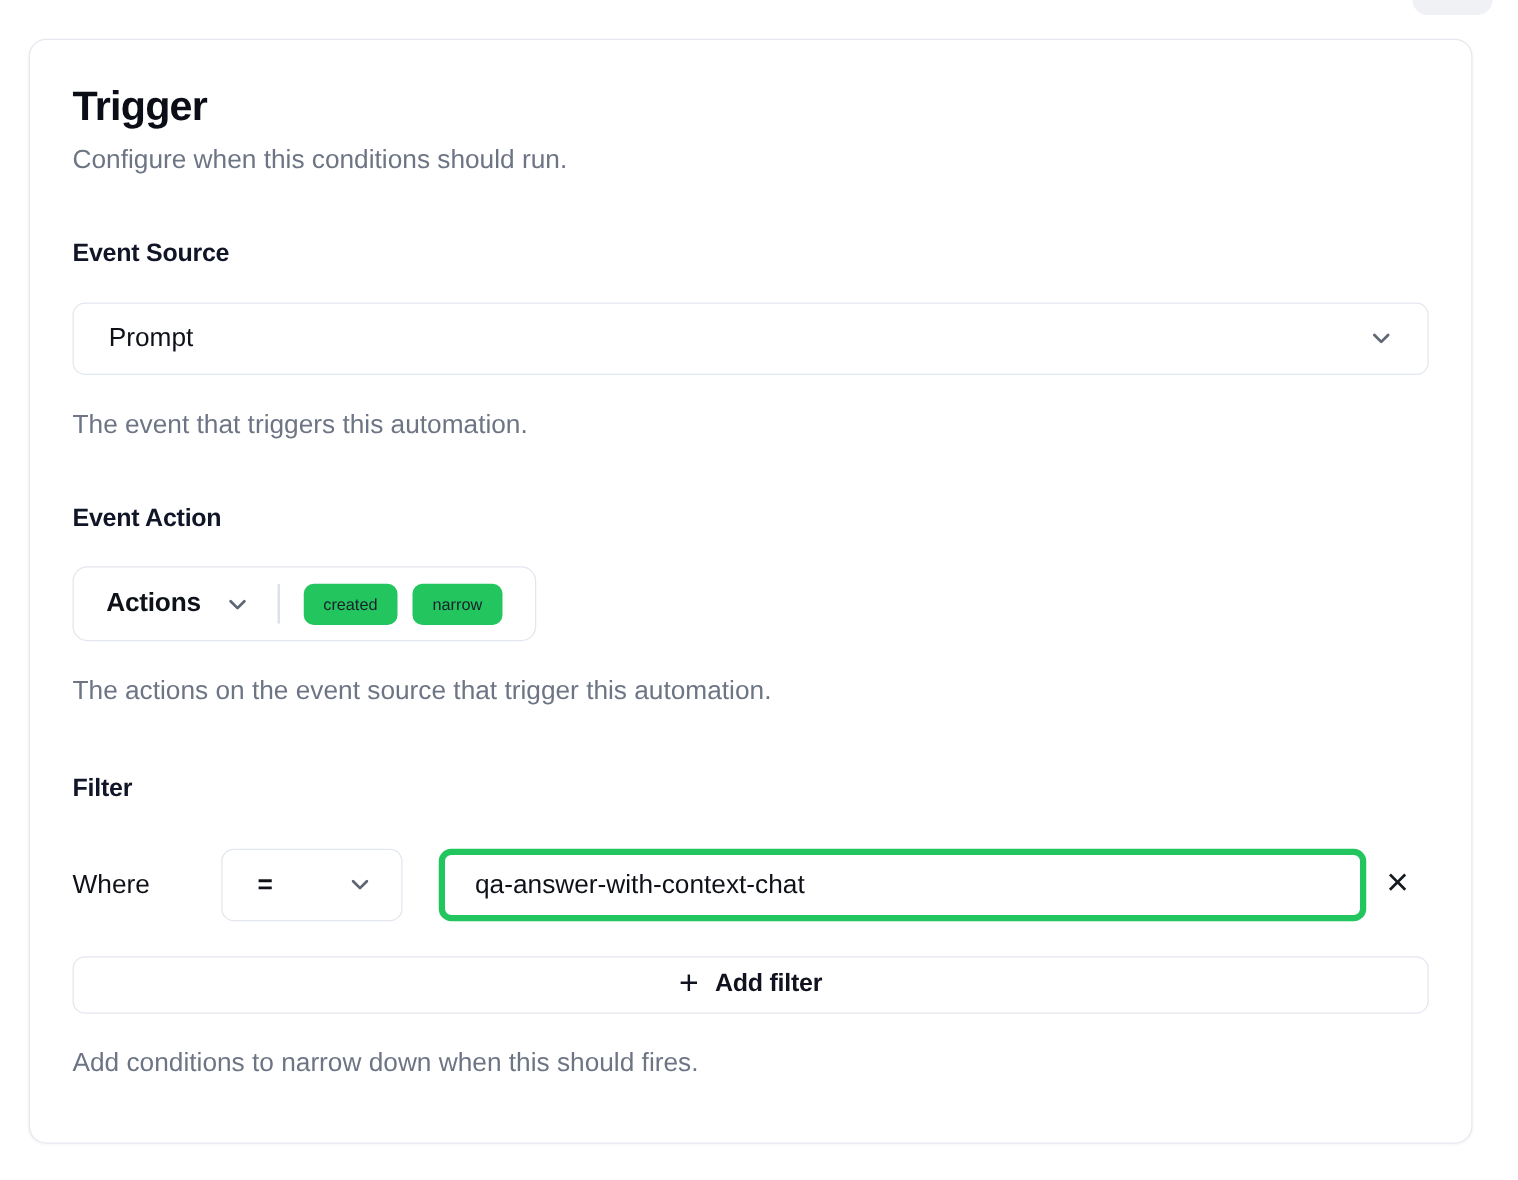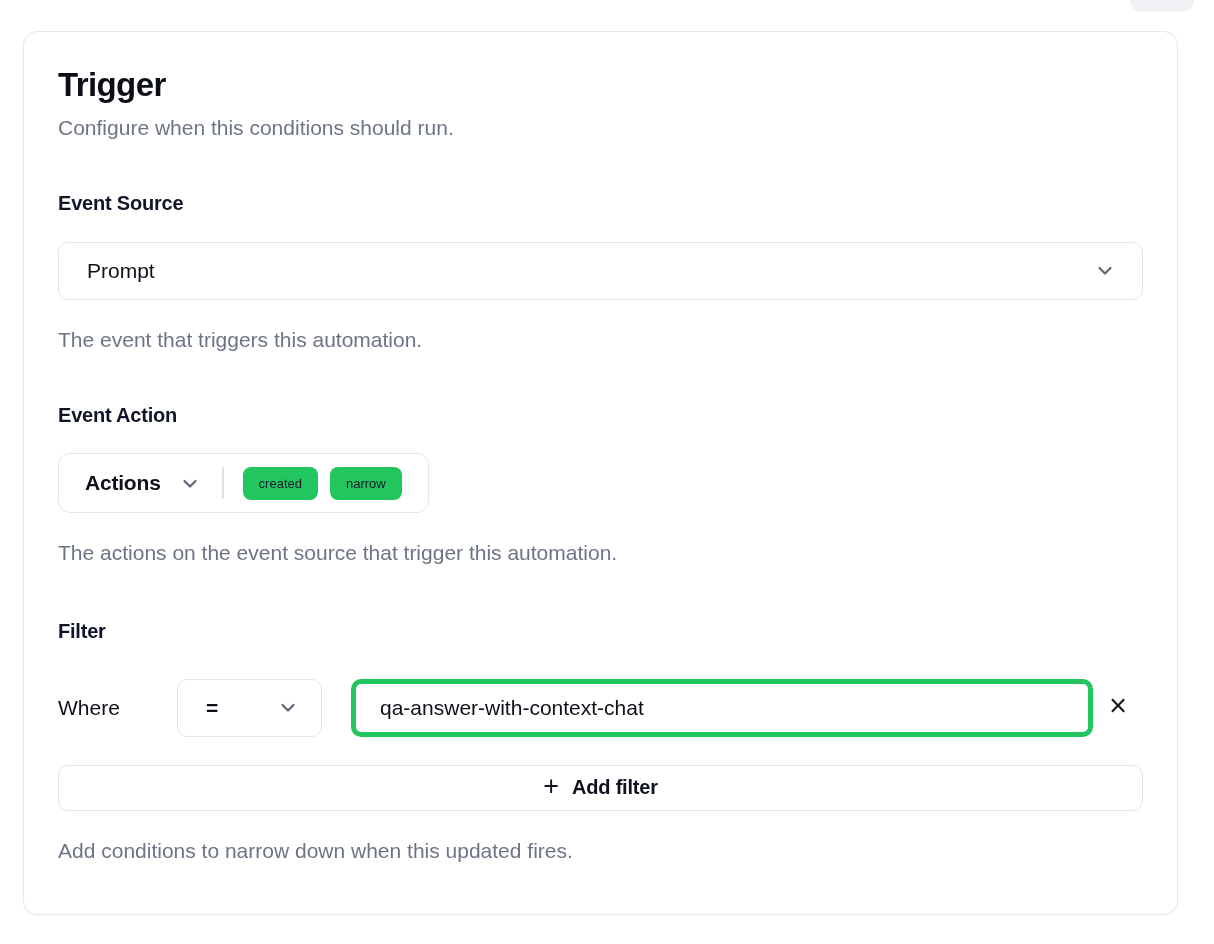"Add conditions to narrow down" div.help { text: updated -> should }
